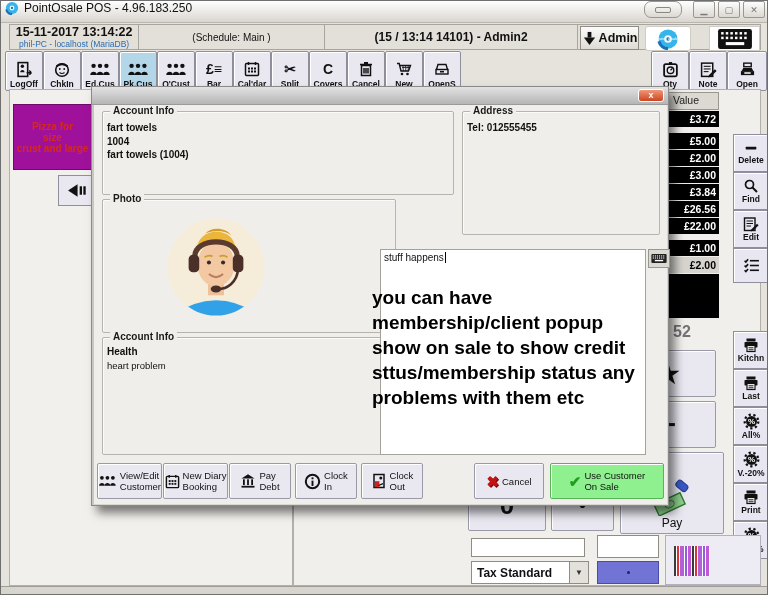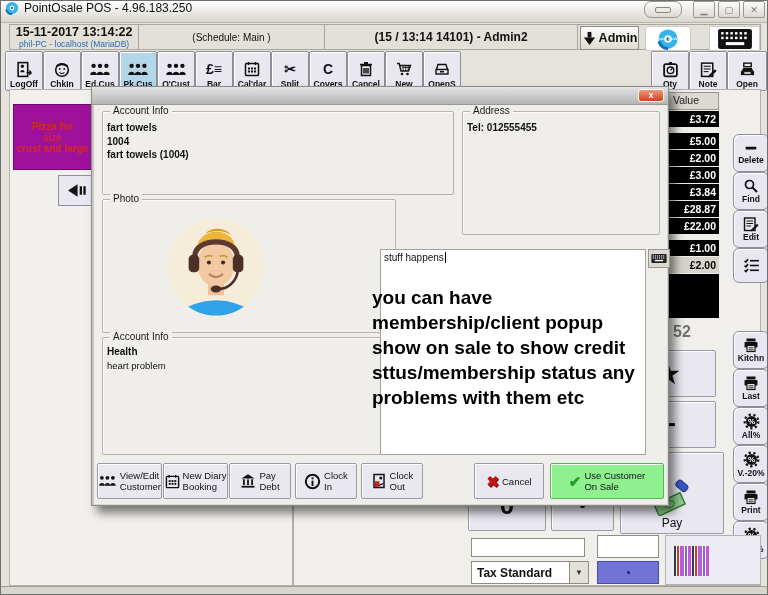"Account Info" .gb-title { font-weight: normal -> bold }
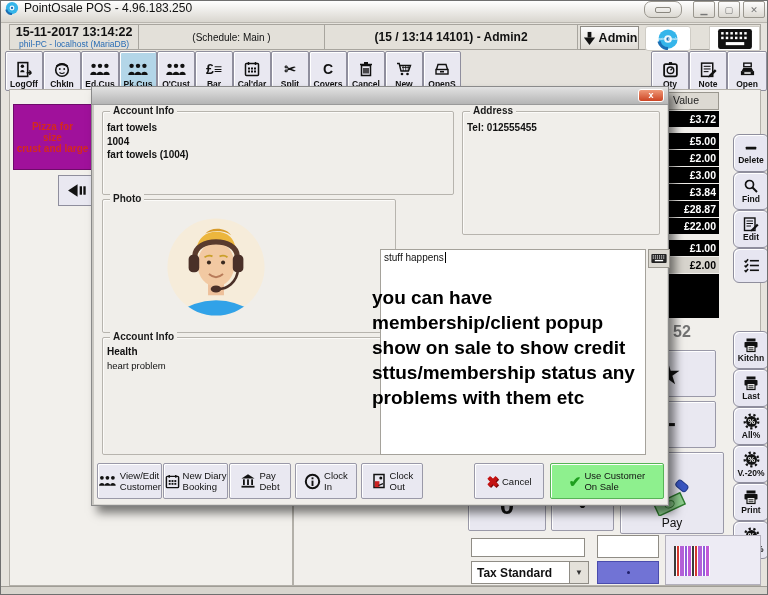"Delete" .sidebtn { border-radius: 6px -> 0 }
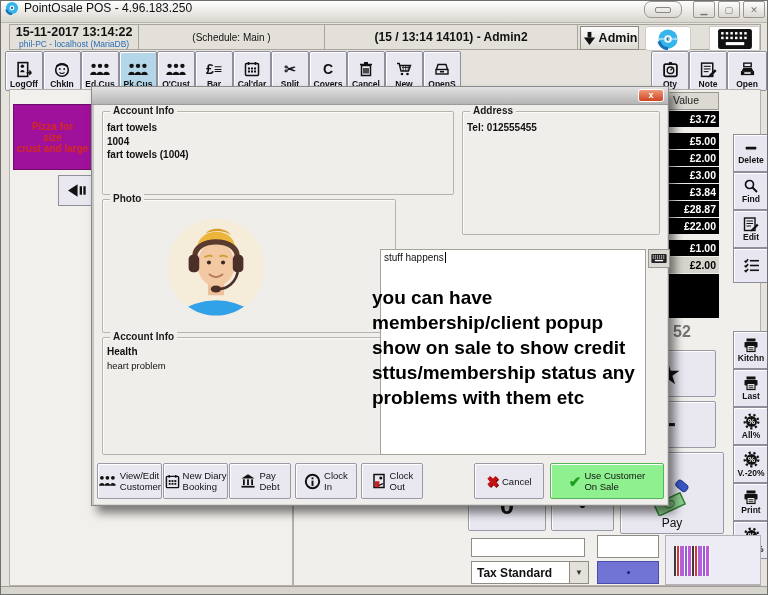"£28.87" div.vrow { text: £28.87 -> £26.56 }
